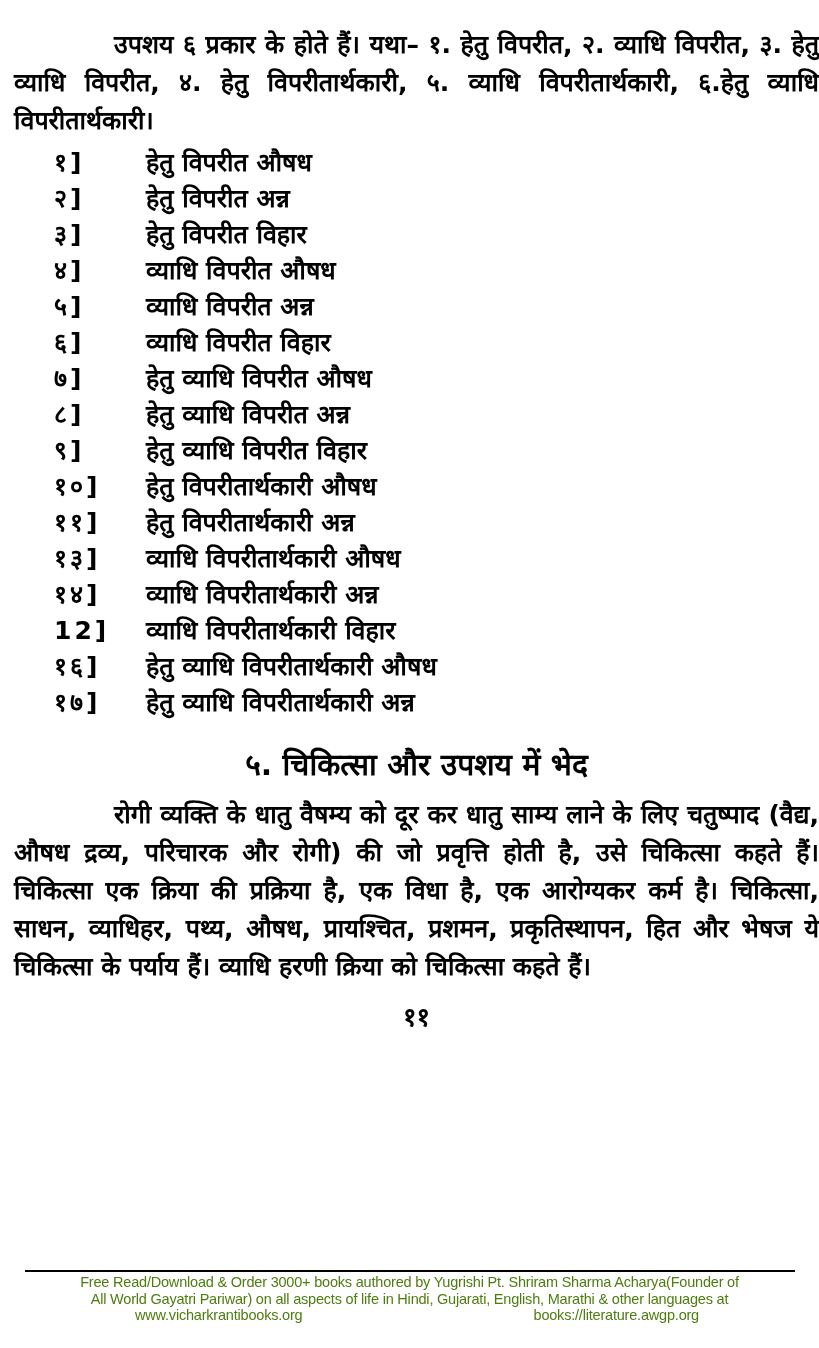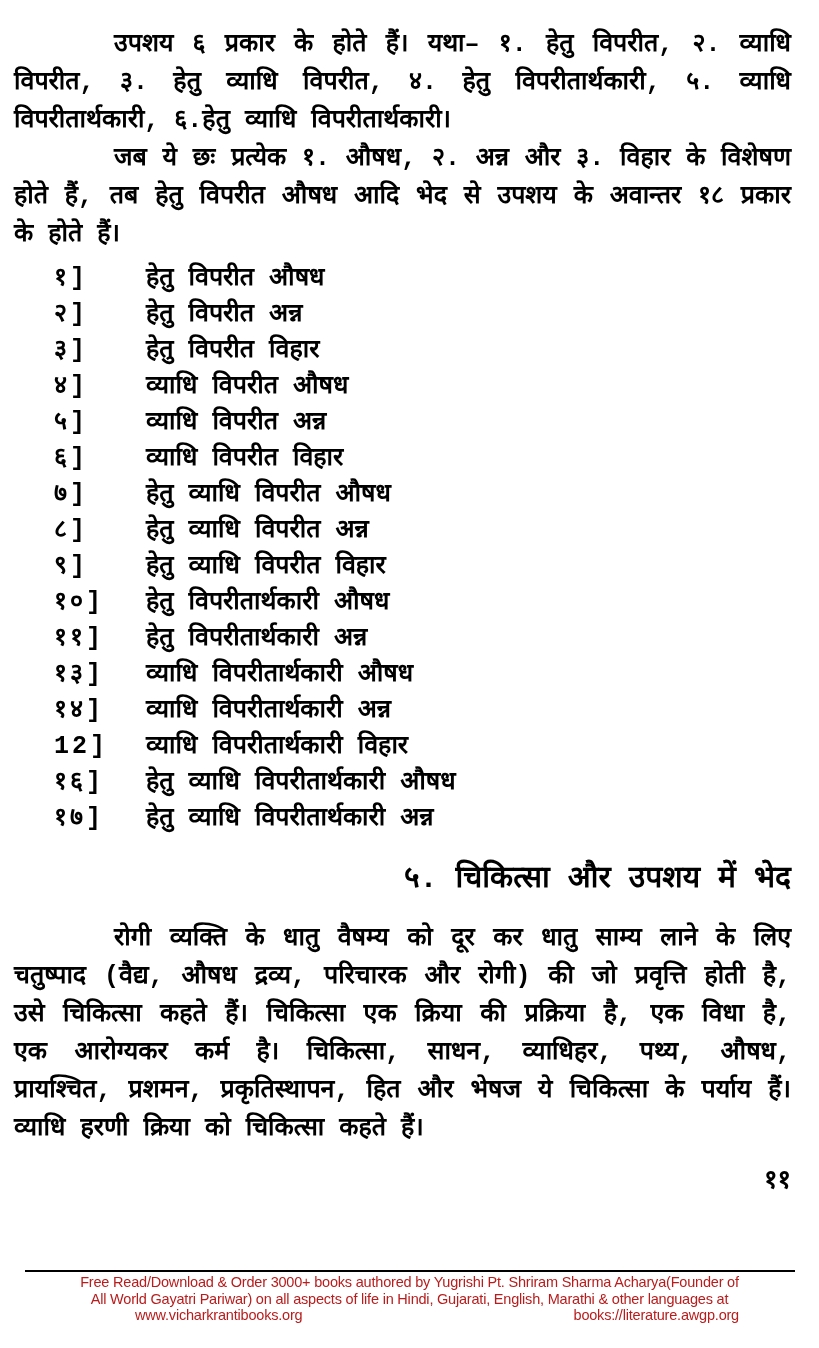"उपशय ६ प्रकार के होते" .page { font-family: Liberation Mono, monospace -> none; padding: 26px 28px 0 14px -> 26px 0 0 14px }
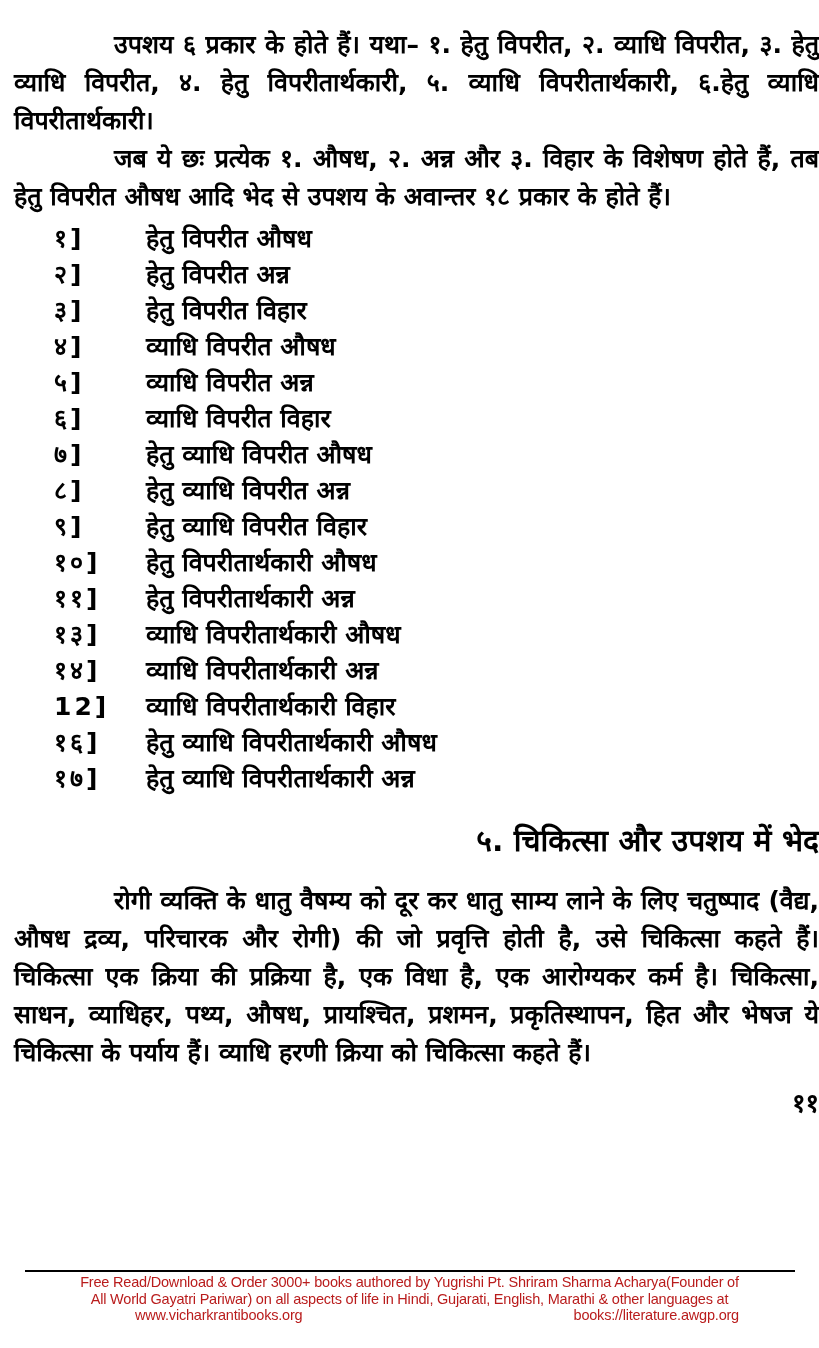"जब ये छः प्रत्येक १." p.para { html: <p>जब ये छः प्रत्येक १. औषध, २. अन्न और ३. विहार के विशेषण होते हैं, तब हेतु विपरीत औषध आदि भेद से उपशय के अवान्तर १८ प्रकार के होते हैं।</p> -> none }
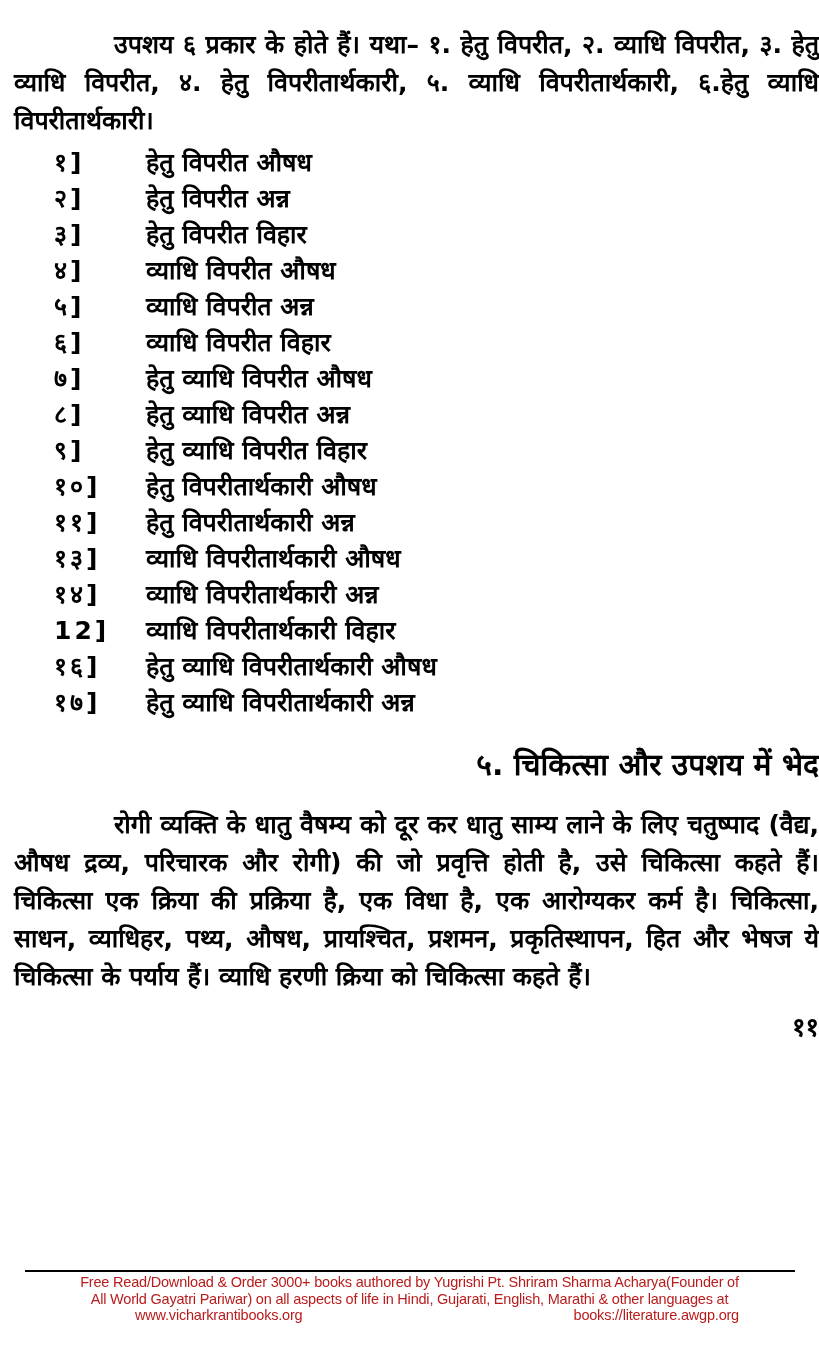"५. चिकित्सा और उपशय में" .heading { text-align: right -> center }
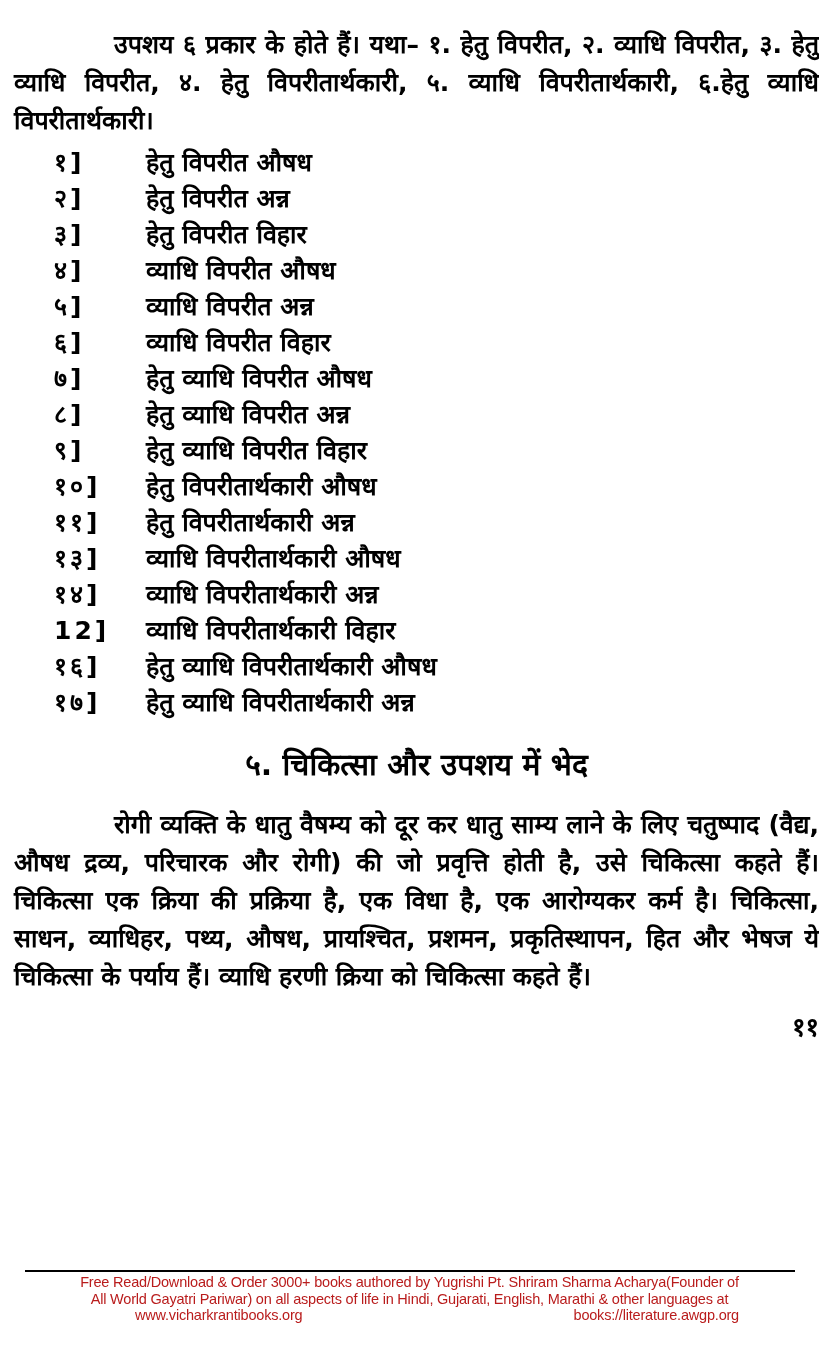"रोगी व्यक्ति के धातु वैषम्य" .para3 { margin-top: 18px -> 8px }
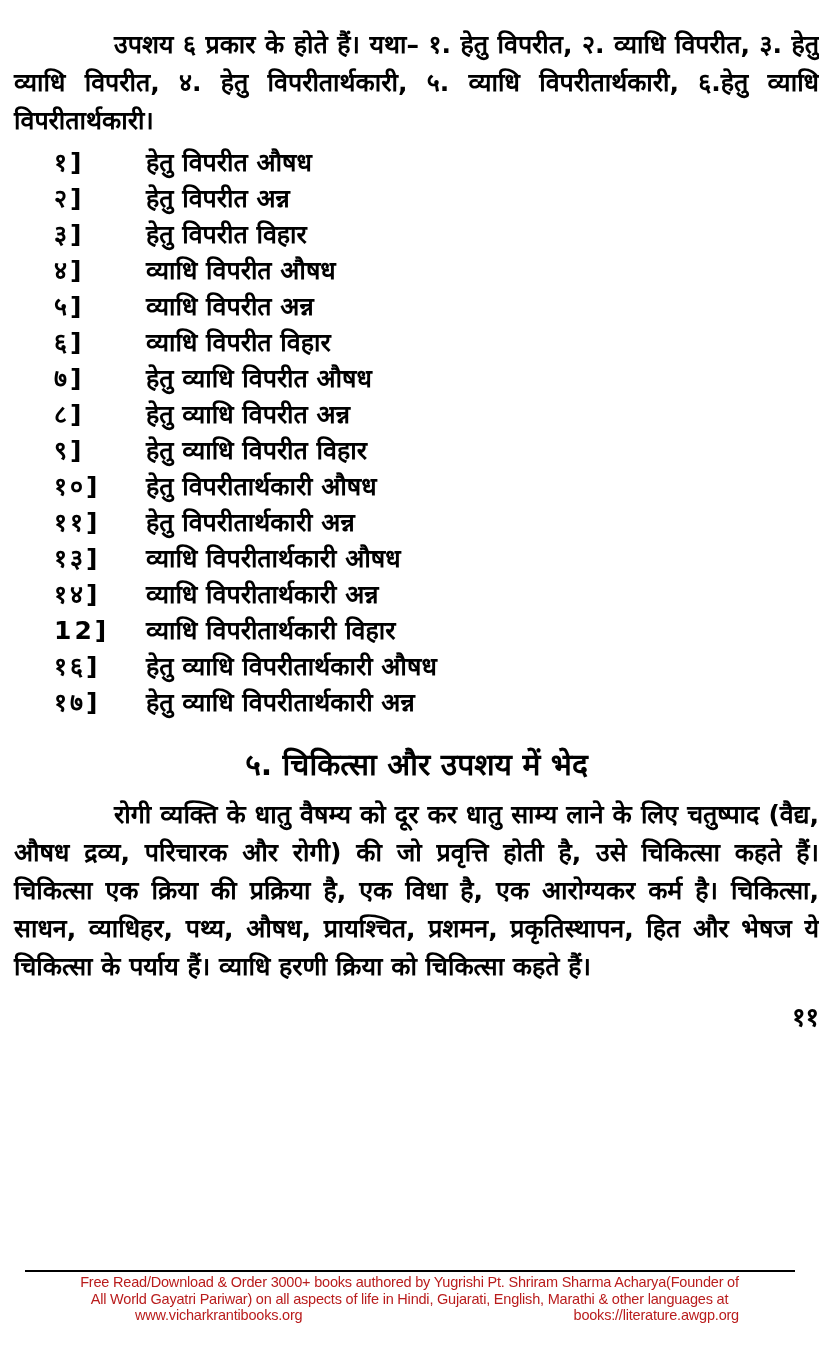"११" .page-number { text-align: right -> center }
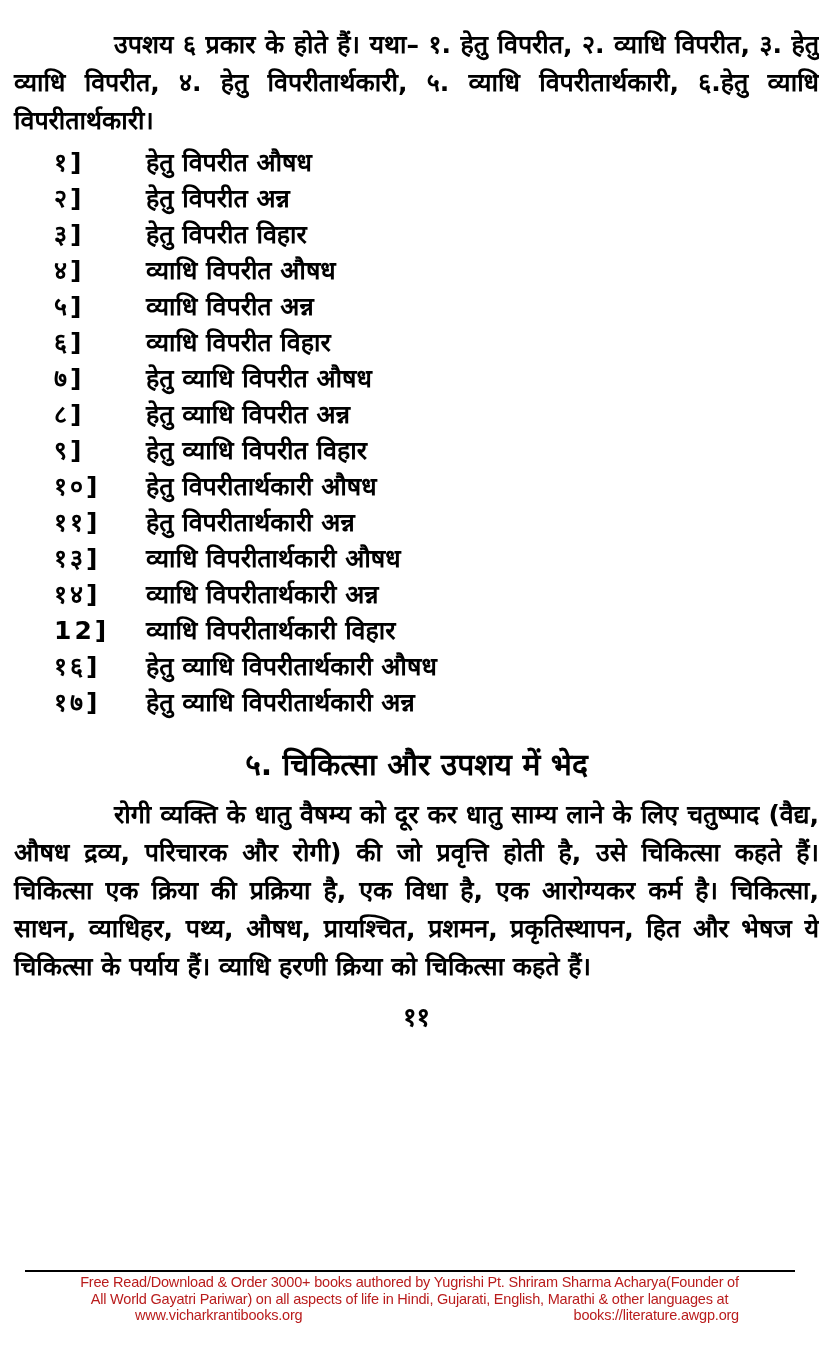"Free Read/Download & Order 3000+" .footer-text { color: #b91c1c -> #4d7c0f }
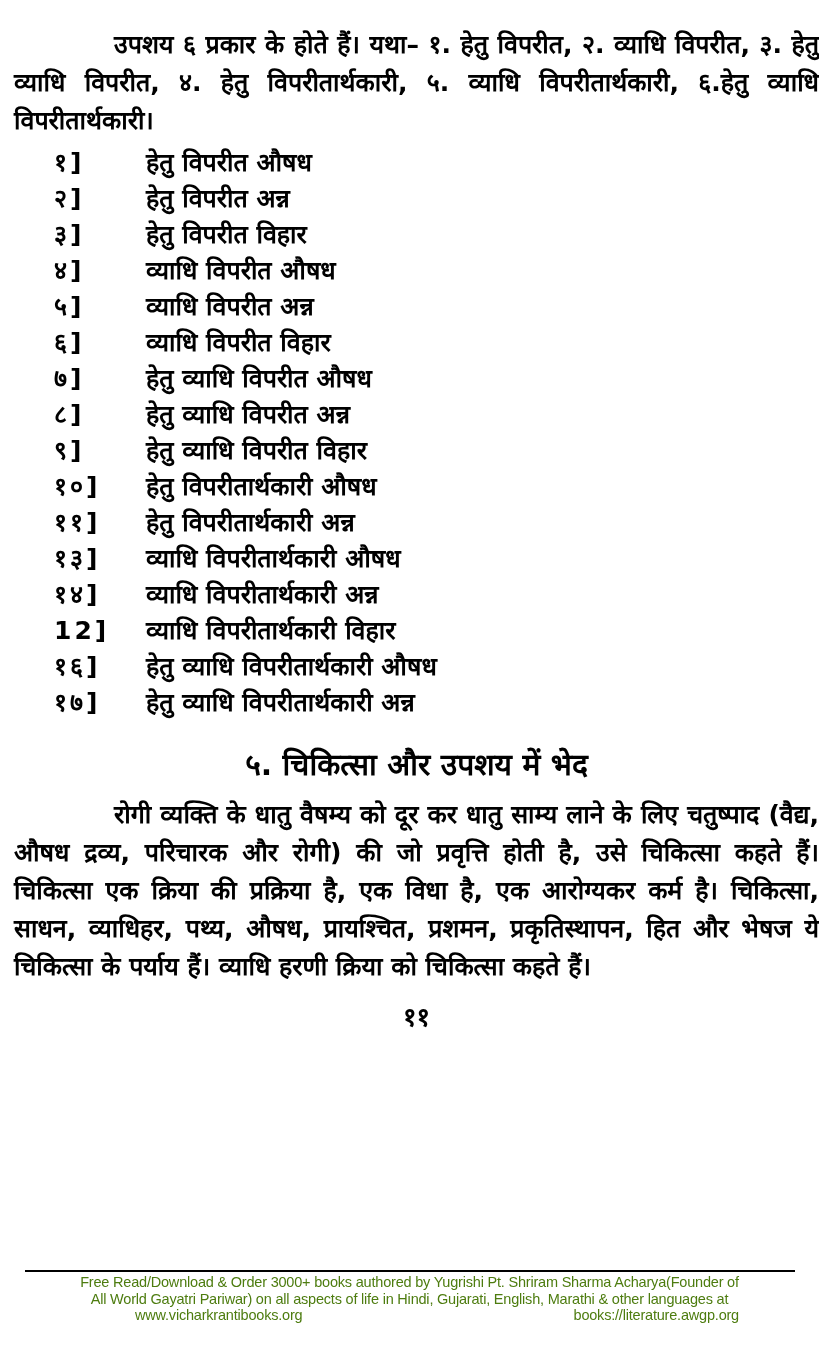"www.vicharkrantibooks.org" .footer-urls { padding: 0 80px 0 135px -> 0 120px 0 135px }
